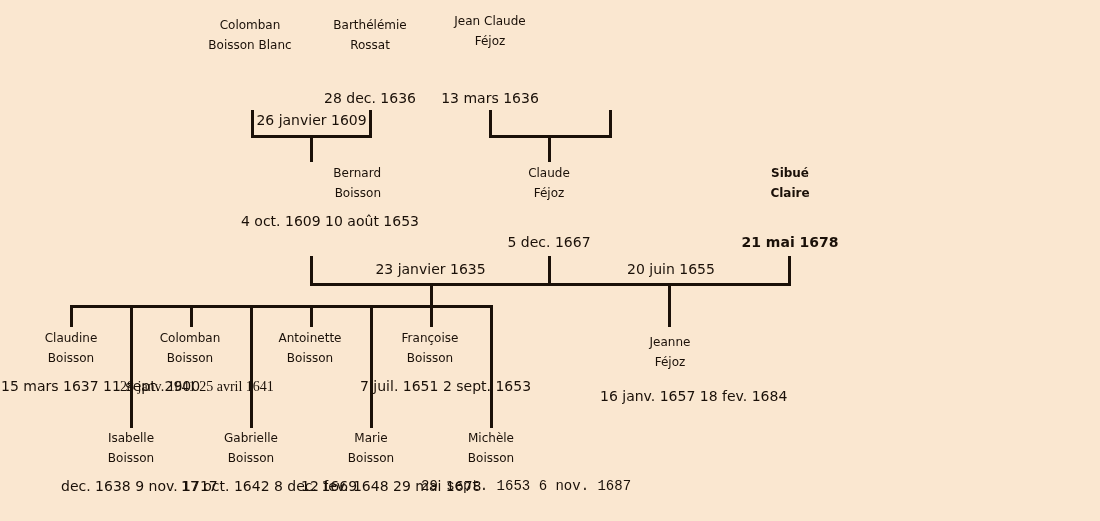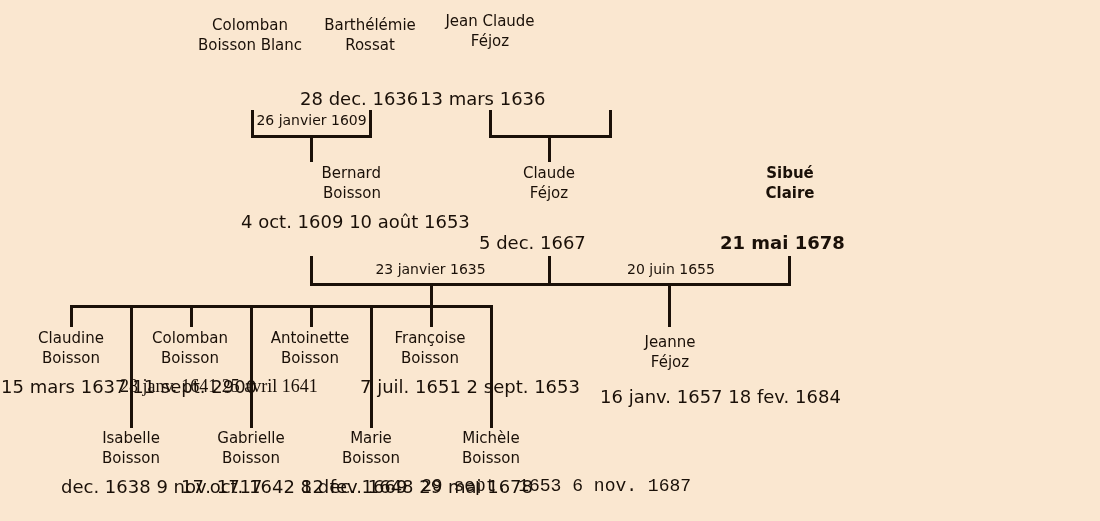"Colomban" .person { font-size: 15px -> 12px }
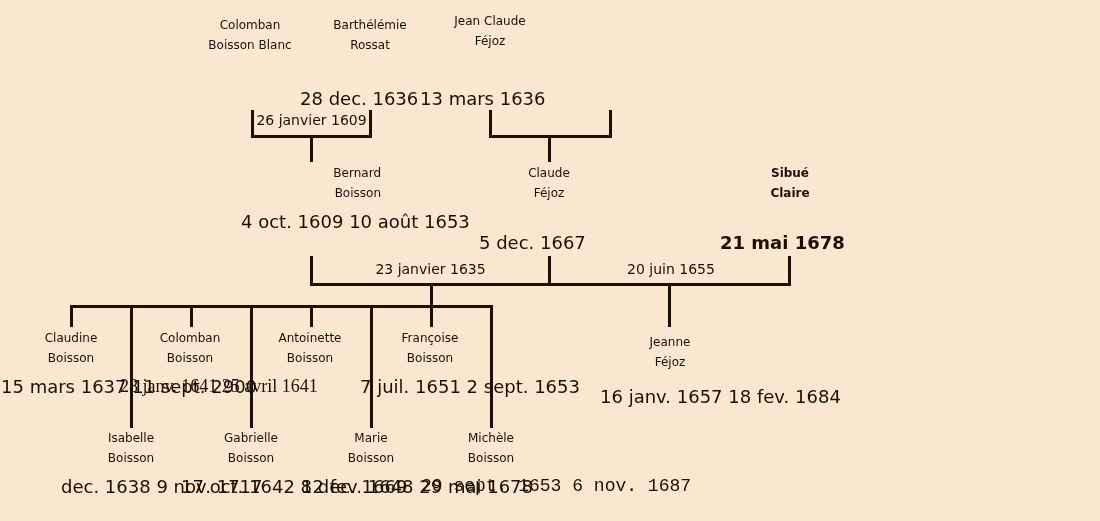"28 dec. 1636" .dates { font-size: 18px -> 14px; text-align: none -> center }
